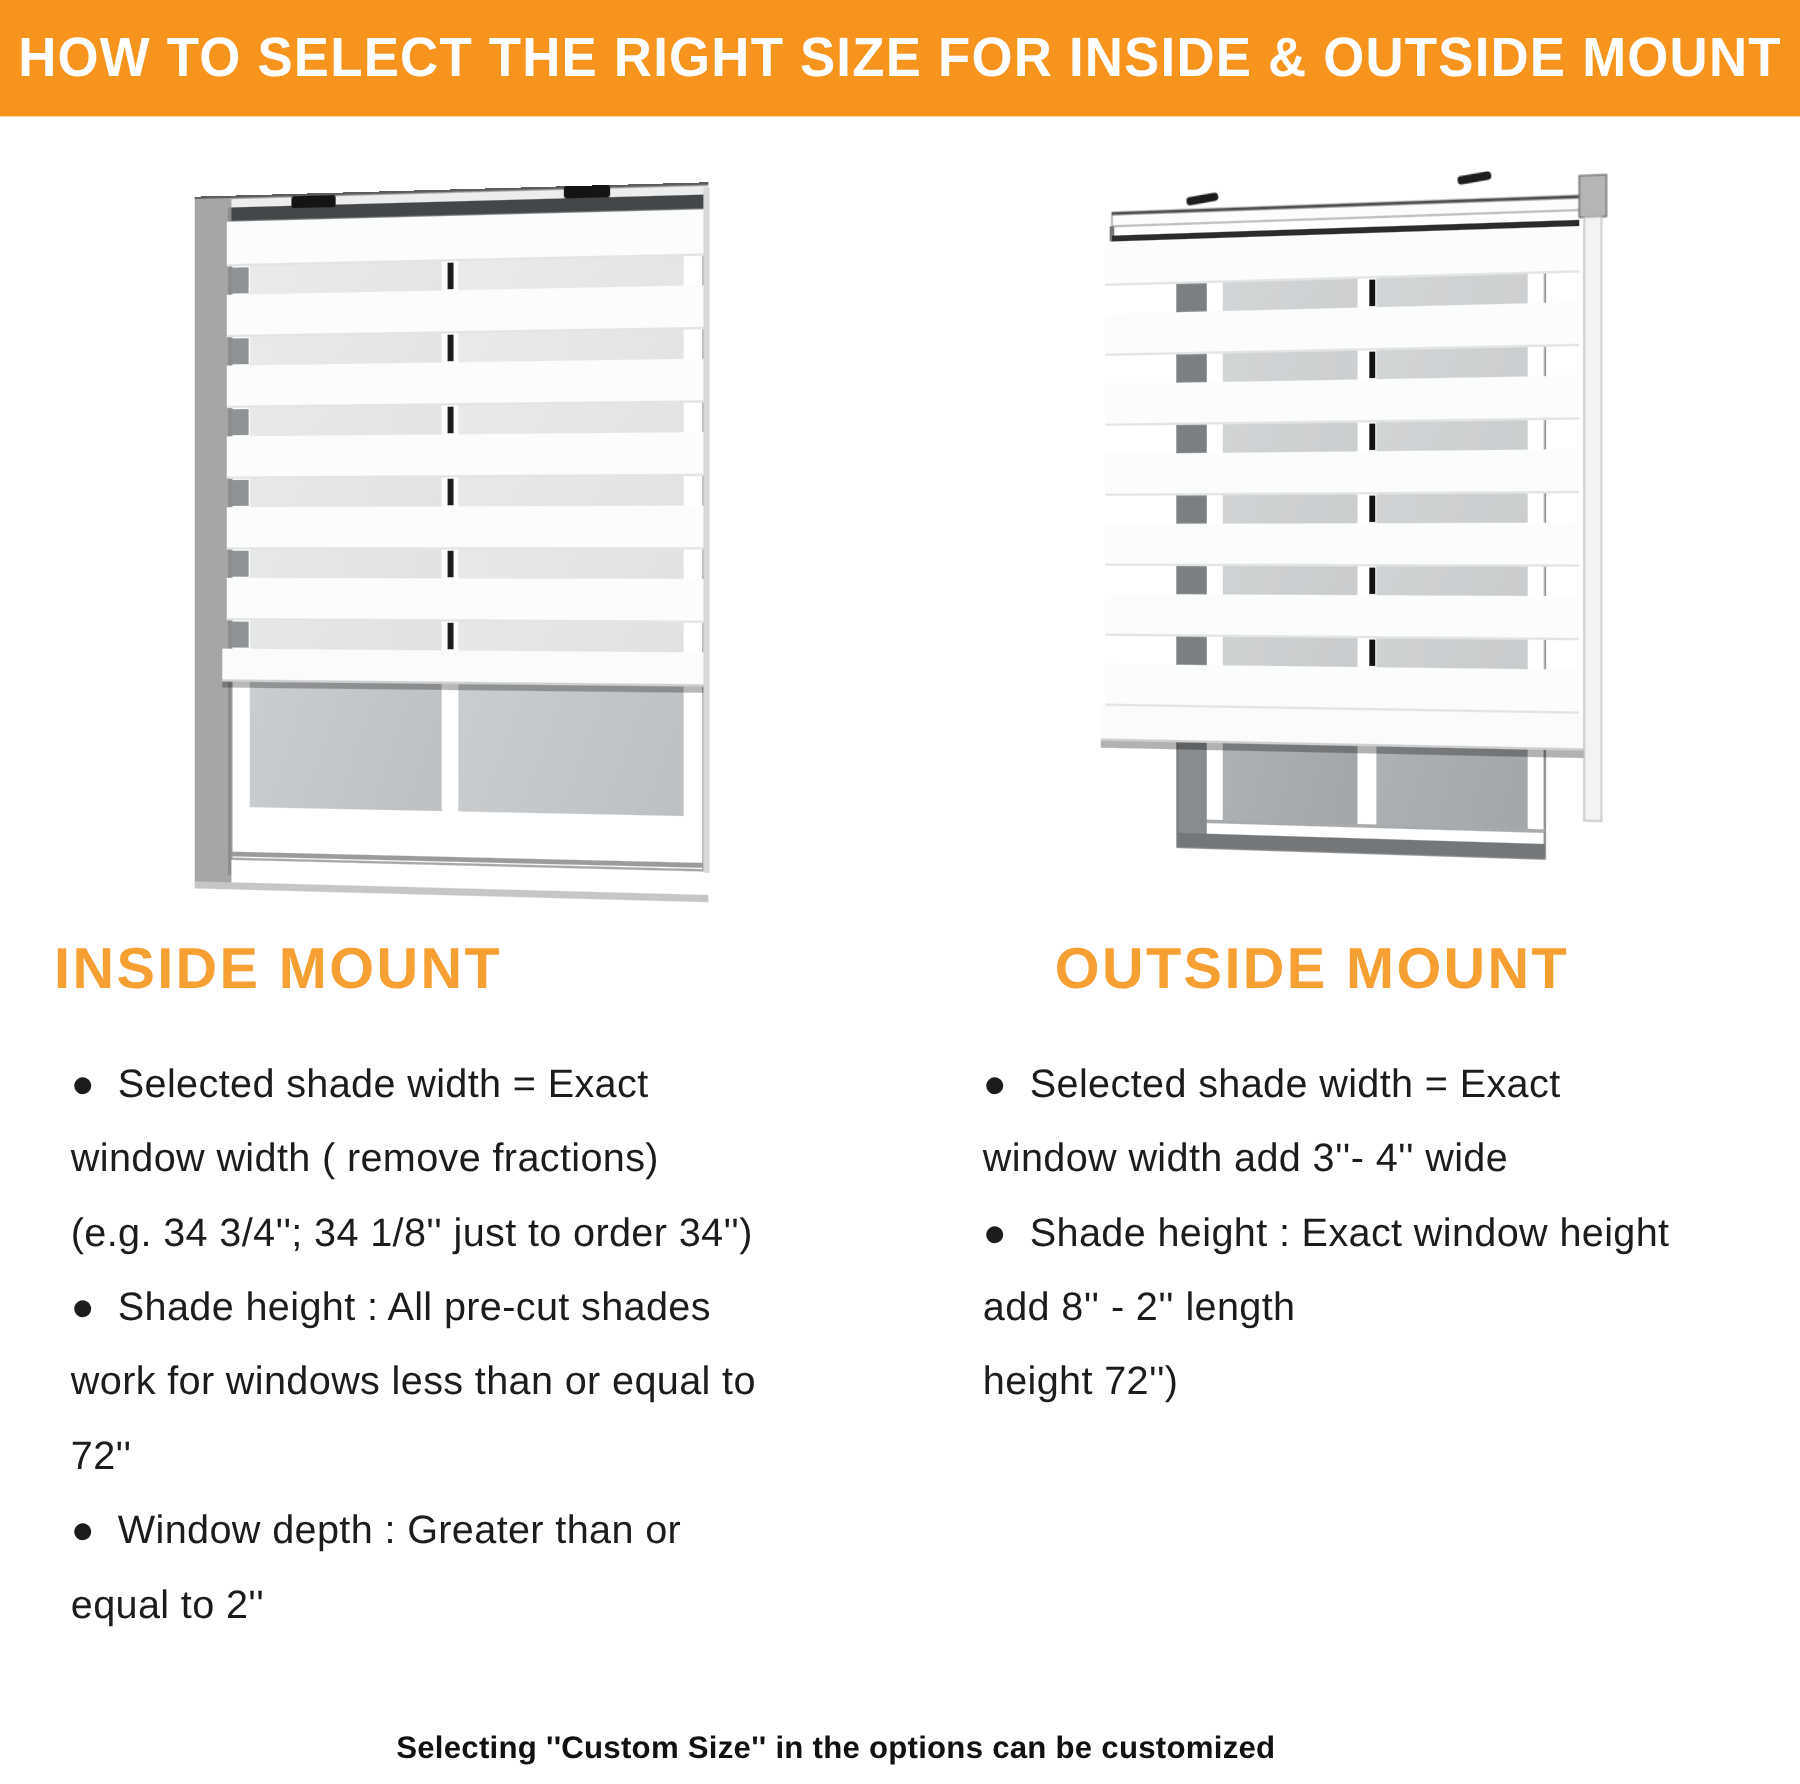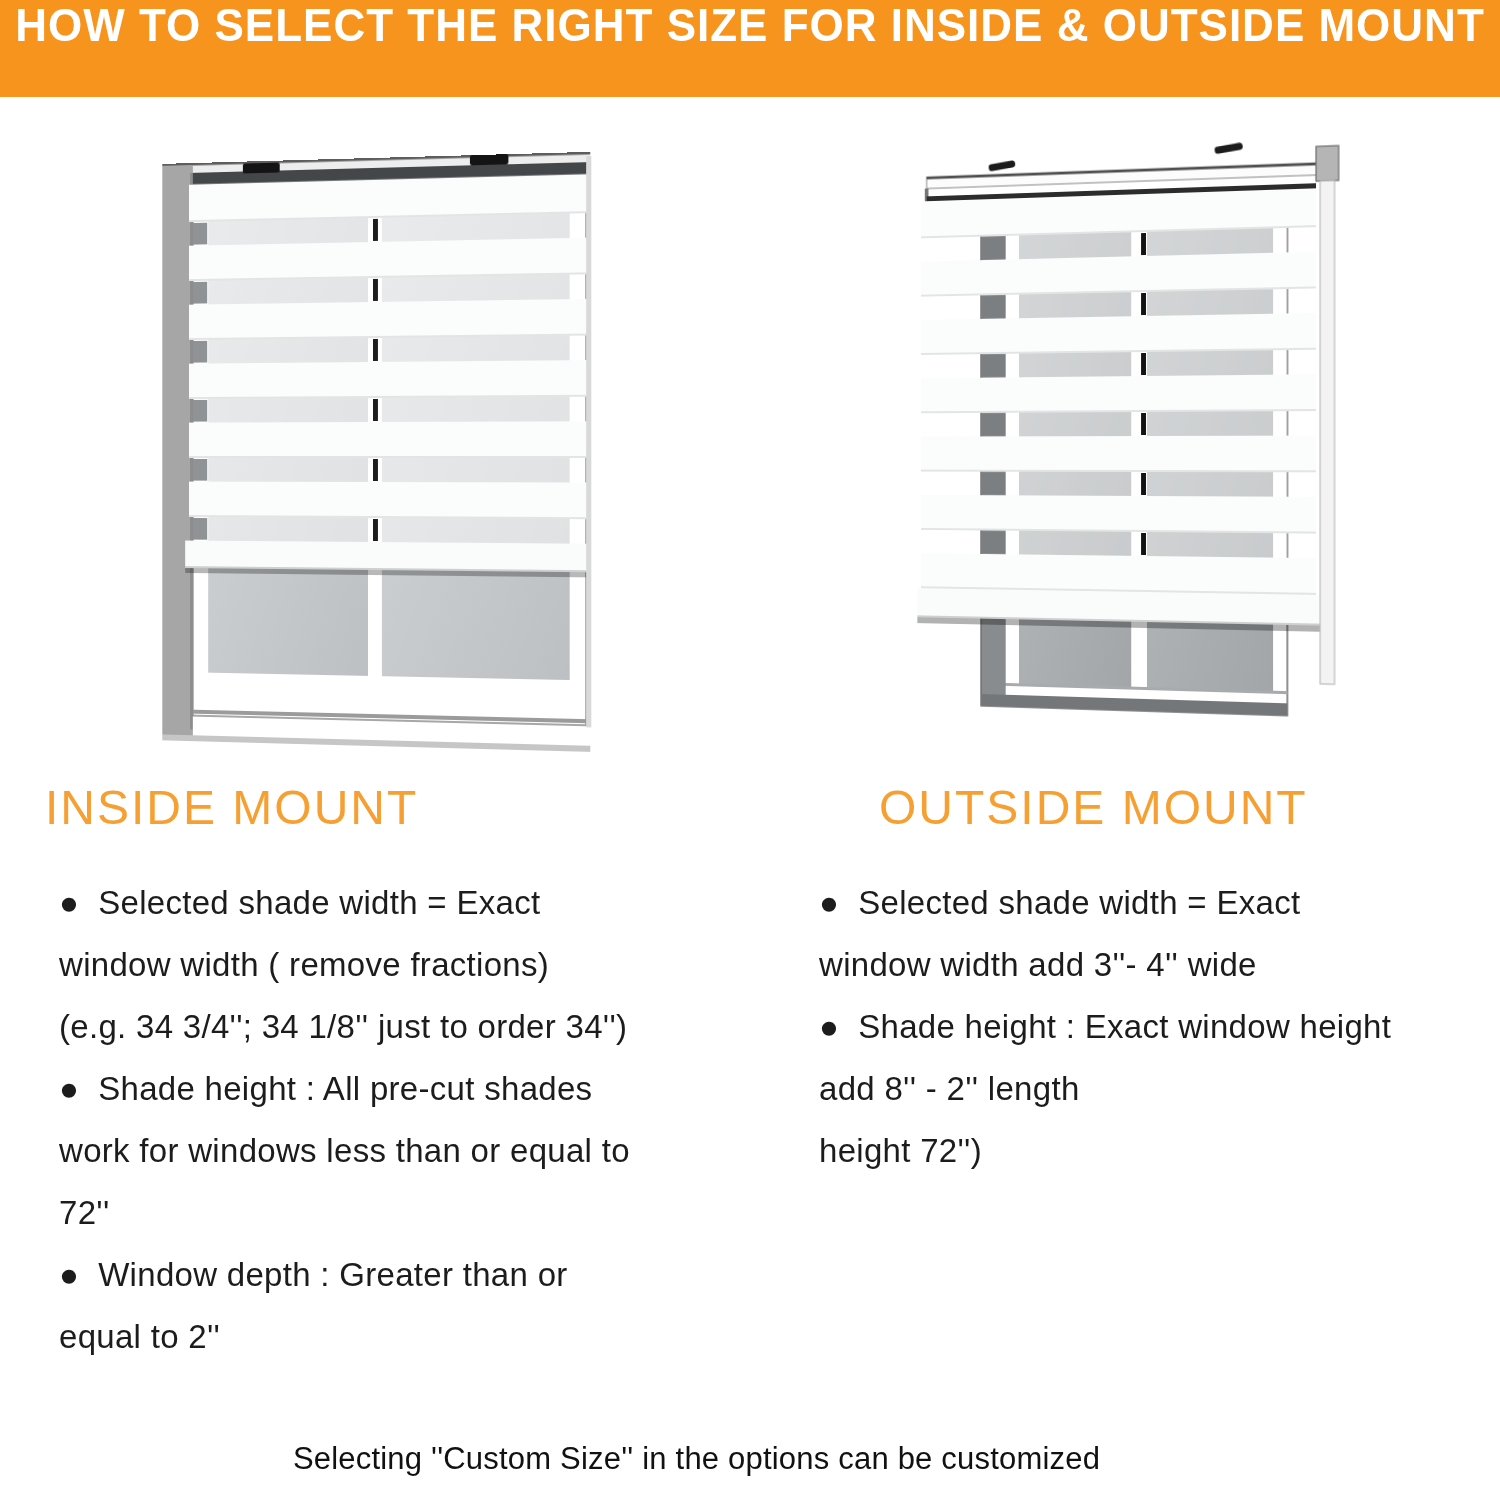"HOW TO SELECT THE RIGHT" .banner { align-items: flex-start -> center }
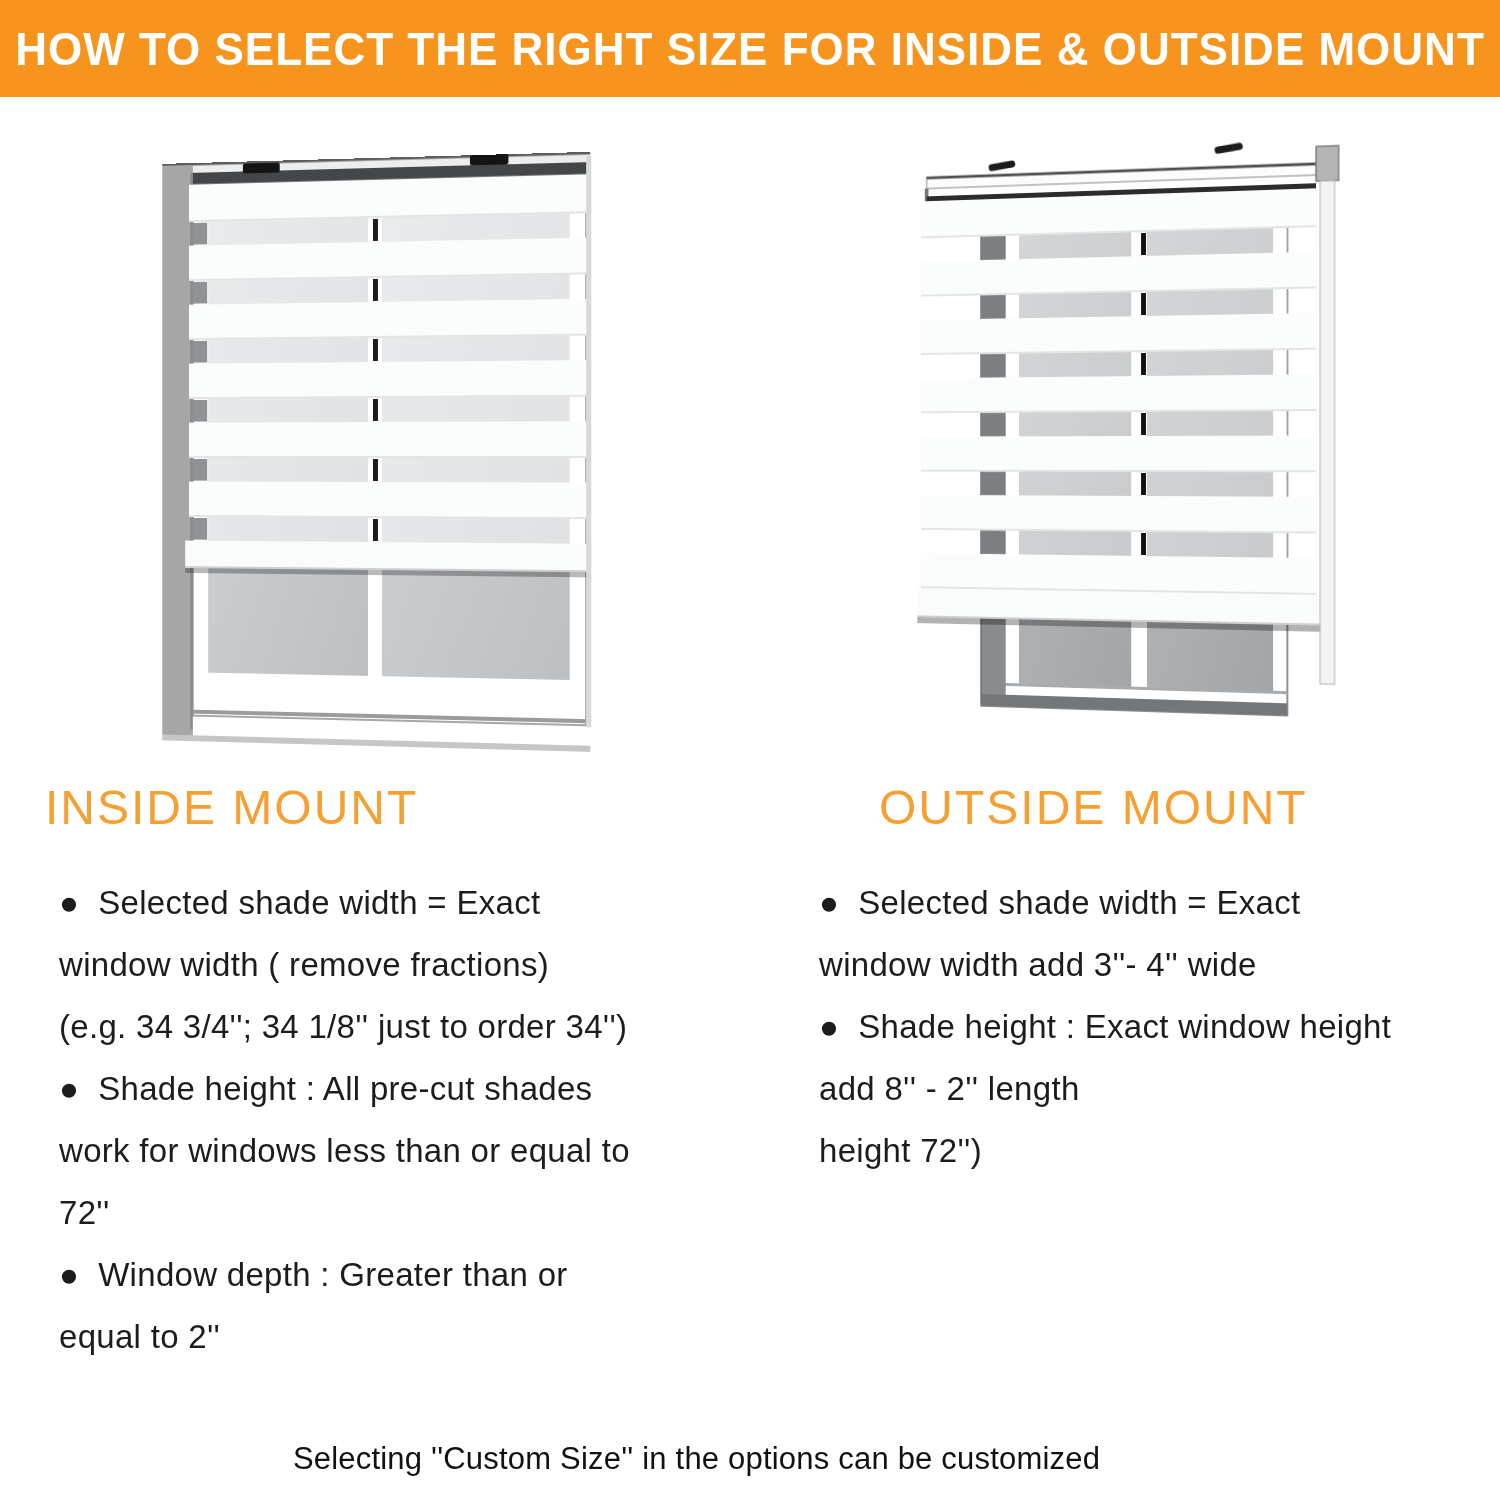"INSIDE MOUNT" .mount-heading { font-weight: normal -> bold }
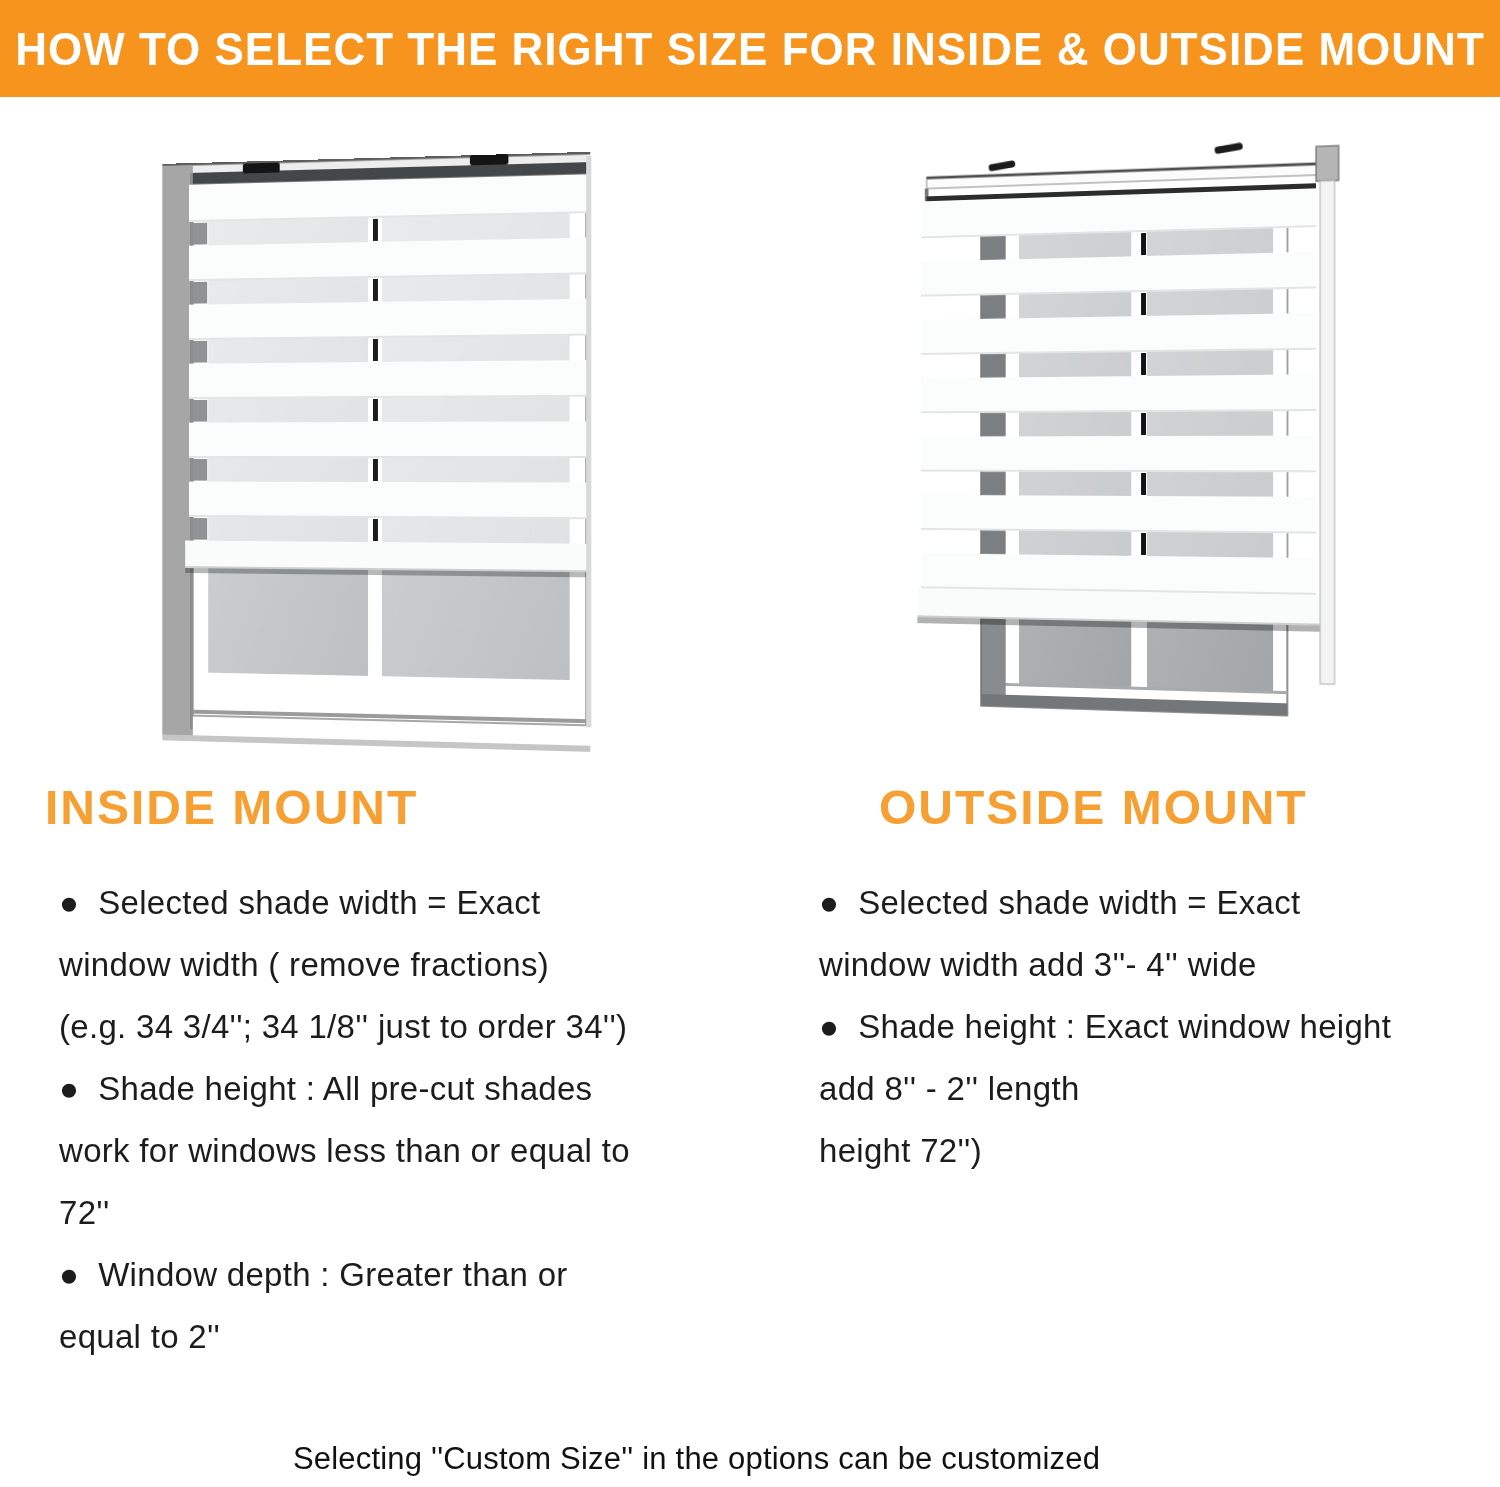"Selecting ''Custom Size'' in the" .footer-note { font-size: 31px -> 26px; font-weight: none -> bold }
